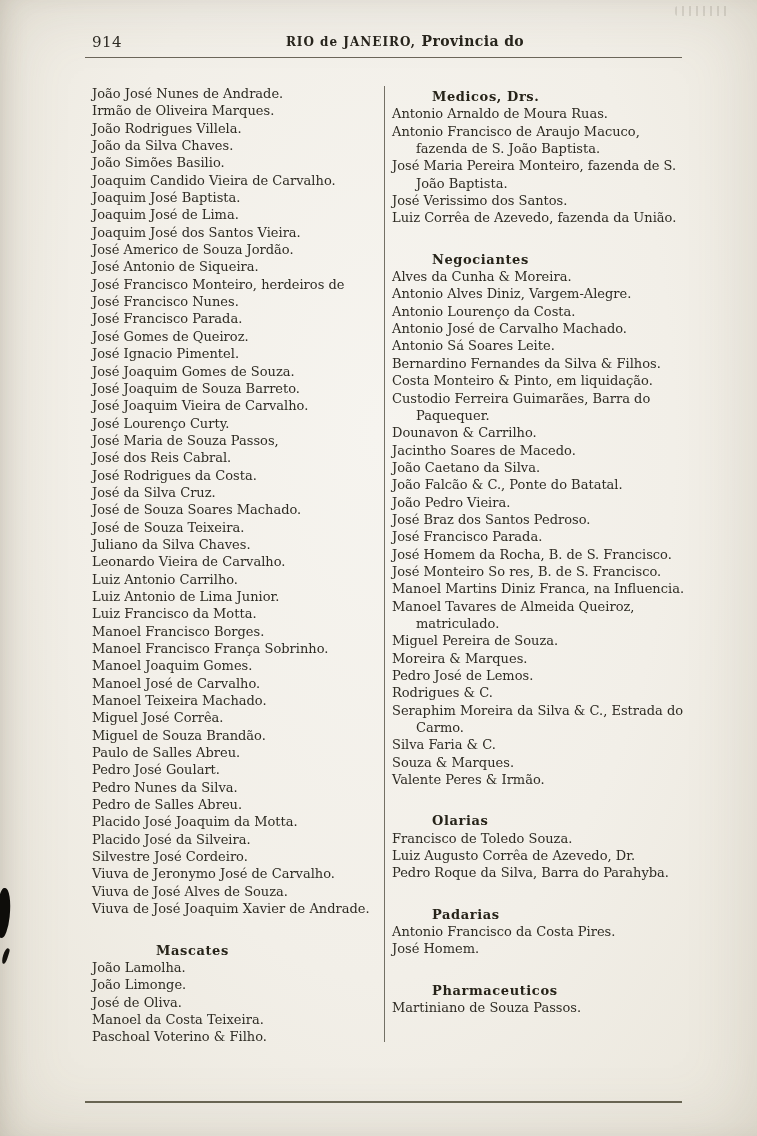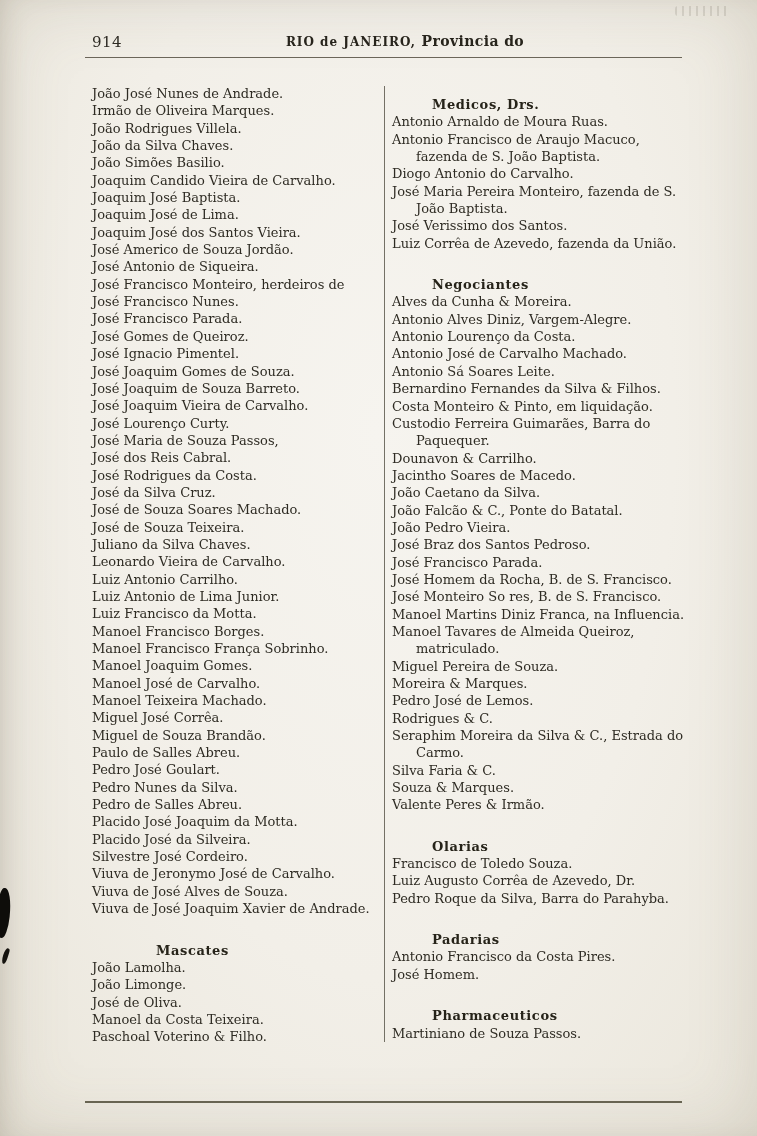"Medicos, Drs." .column > .section-heading:first-child { margin-top: 11px -> 3px }
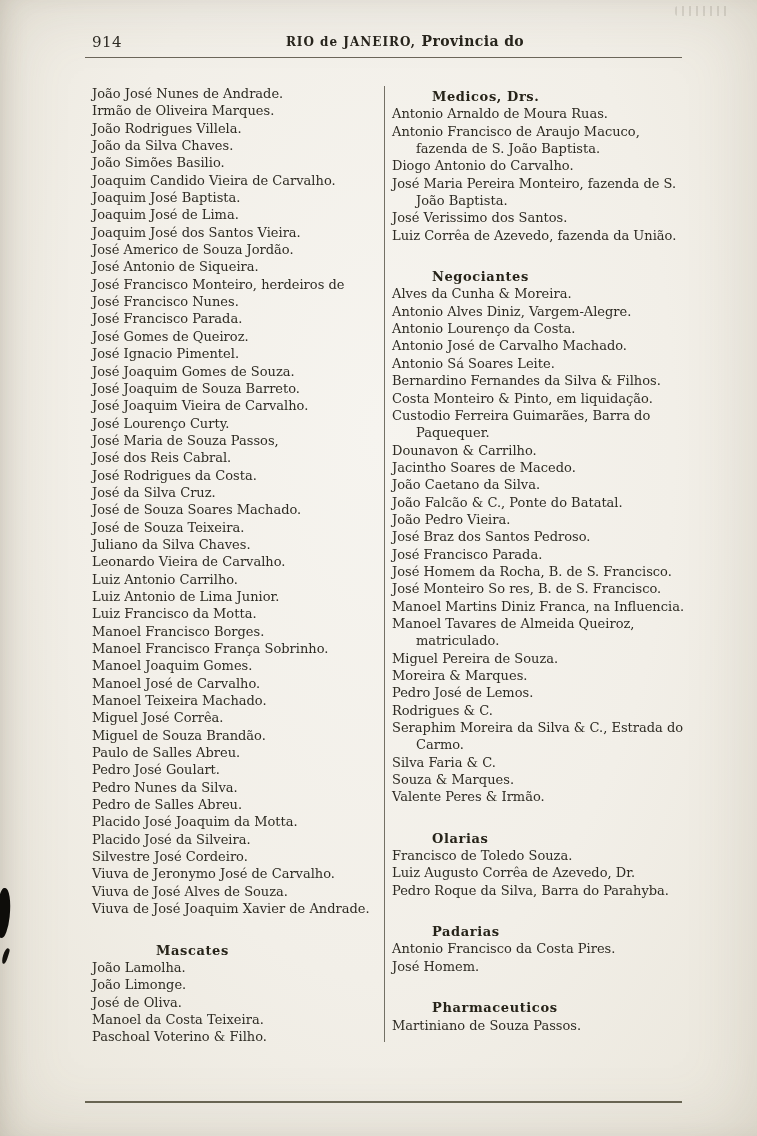"Diogo Antonio do Carvalho." div.entry { html: <div>Diogo Antonio do Carvalho.</div> -> none }
